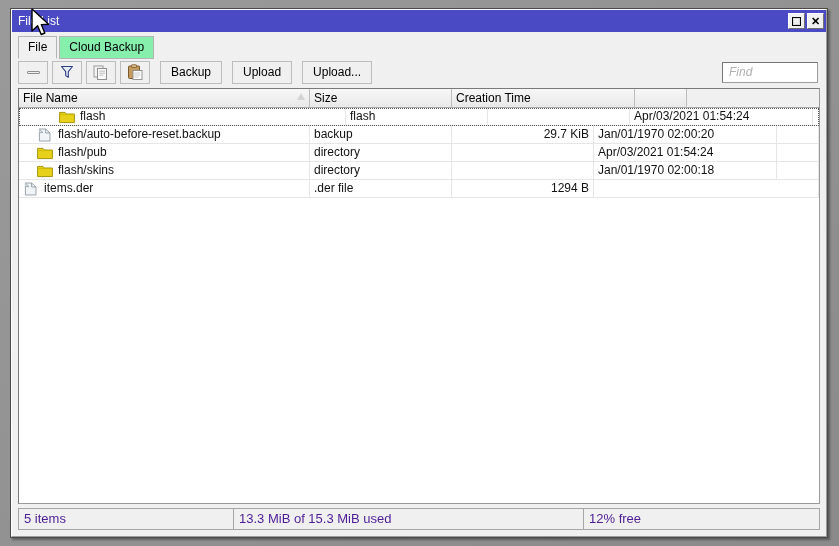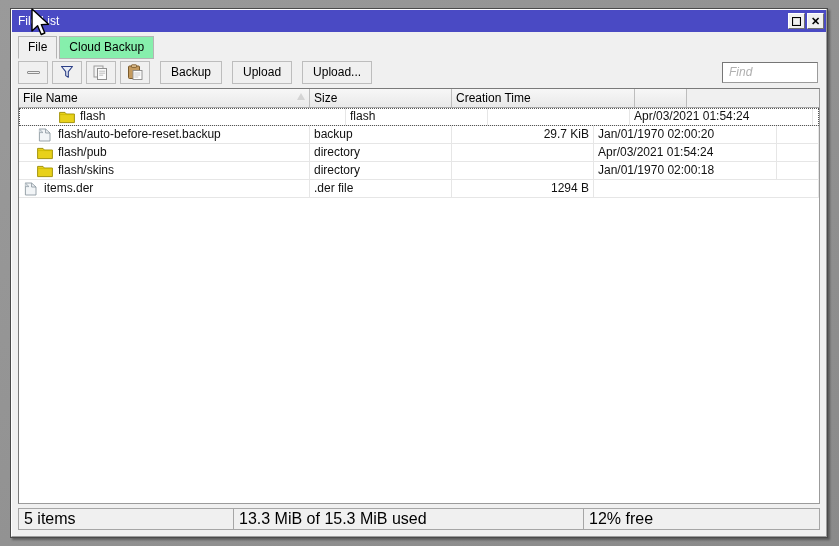"5 items" .st-cell { color: #000000 -> #4c1d95; font-size: 16px -> 13px }
